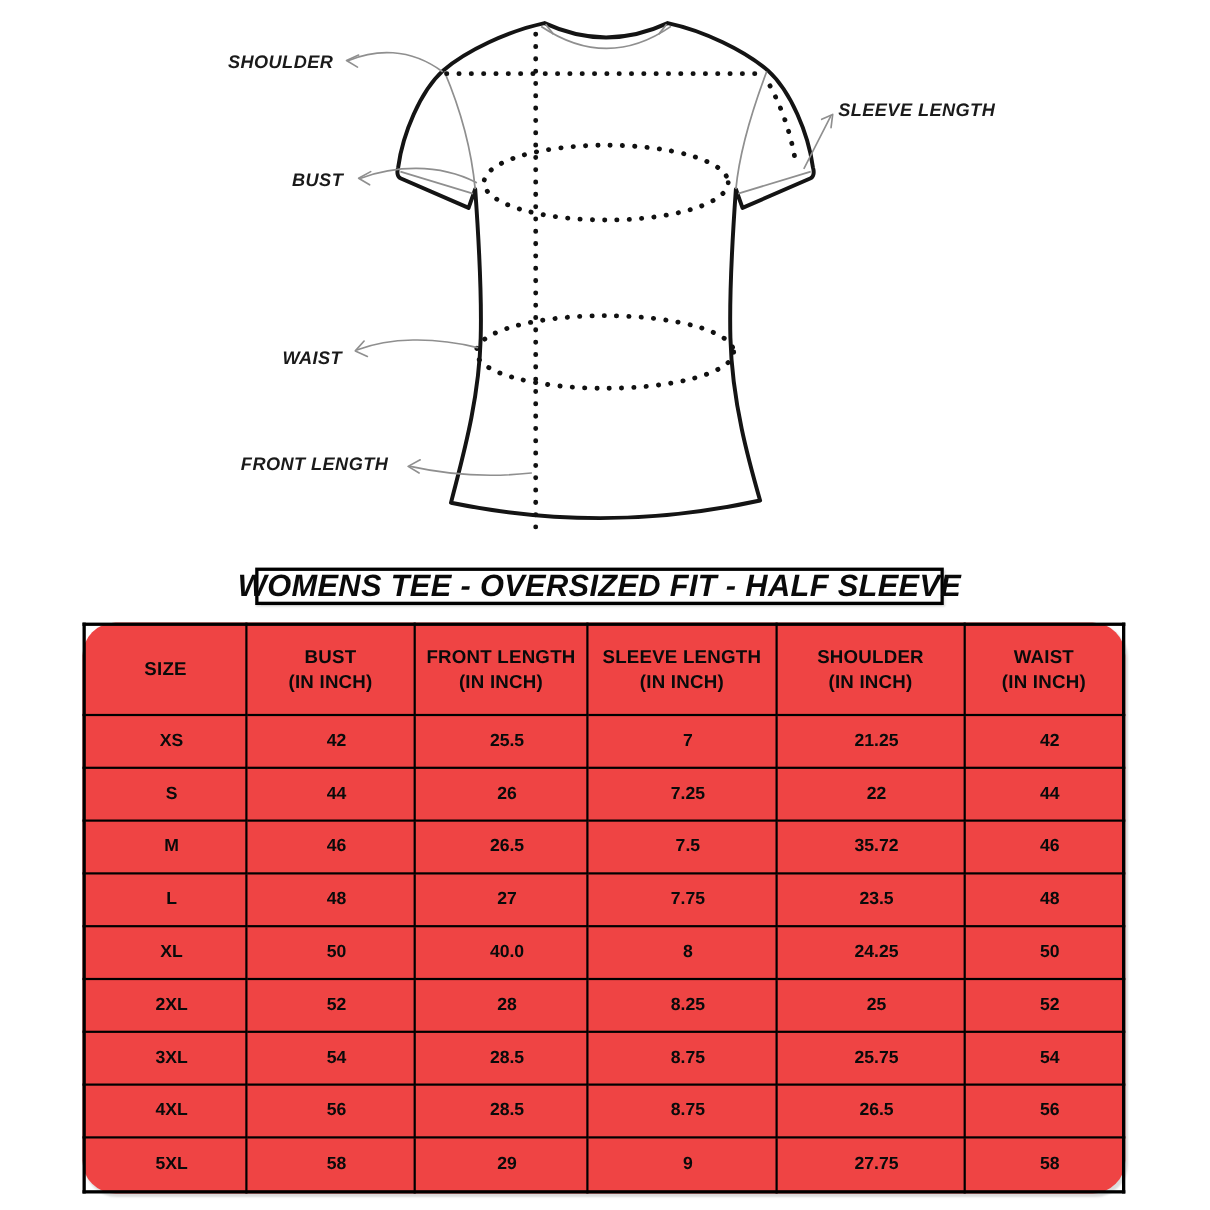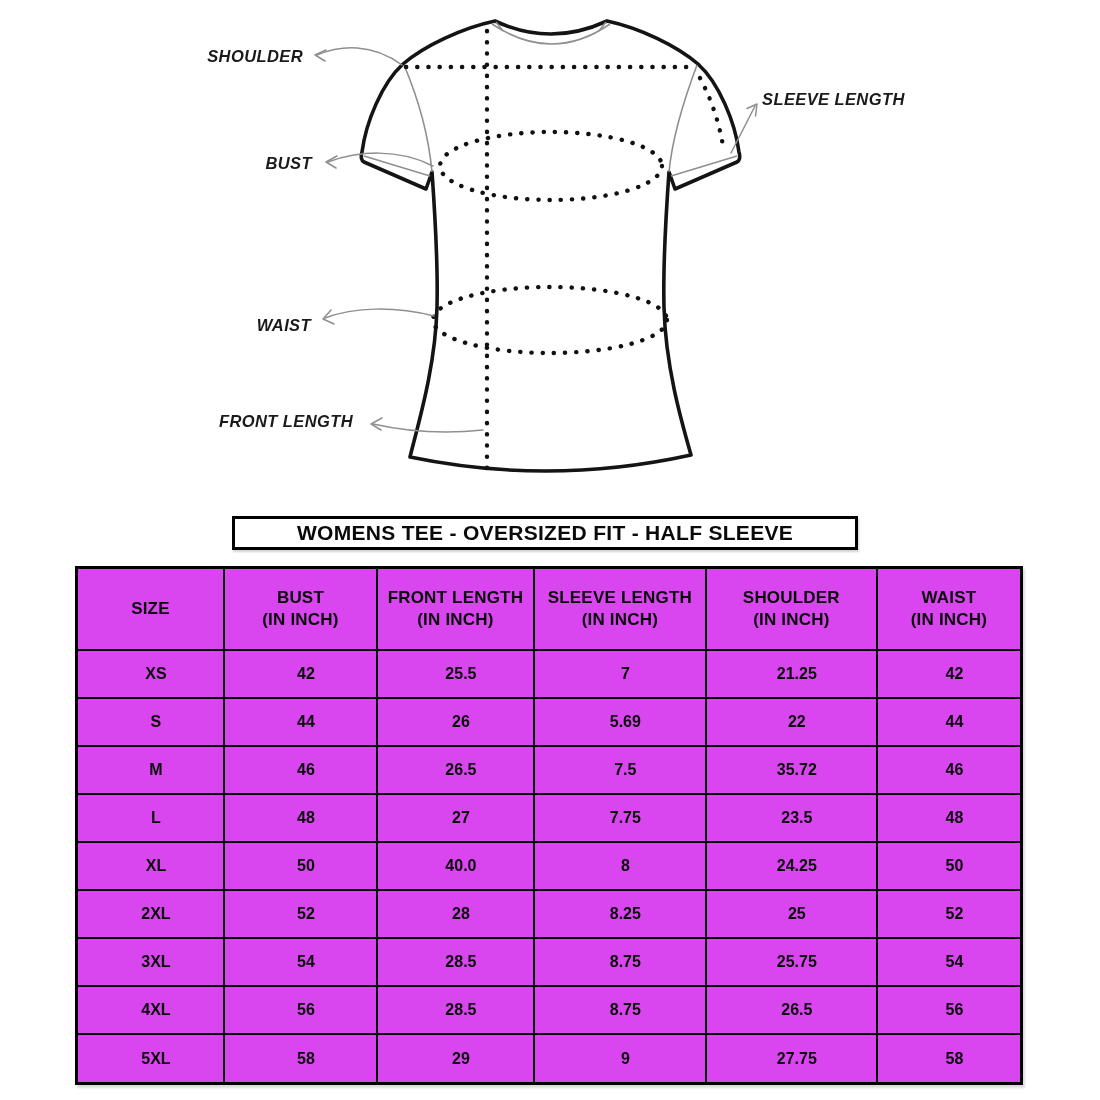"WOMENS TEE - OVERSIZED FIT" .title-banner span { font-size: 21px -> 28px; font-style: none -> italic }
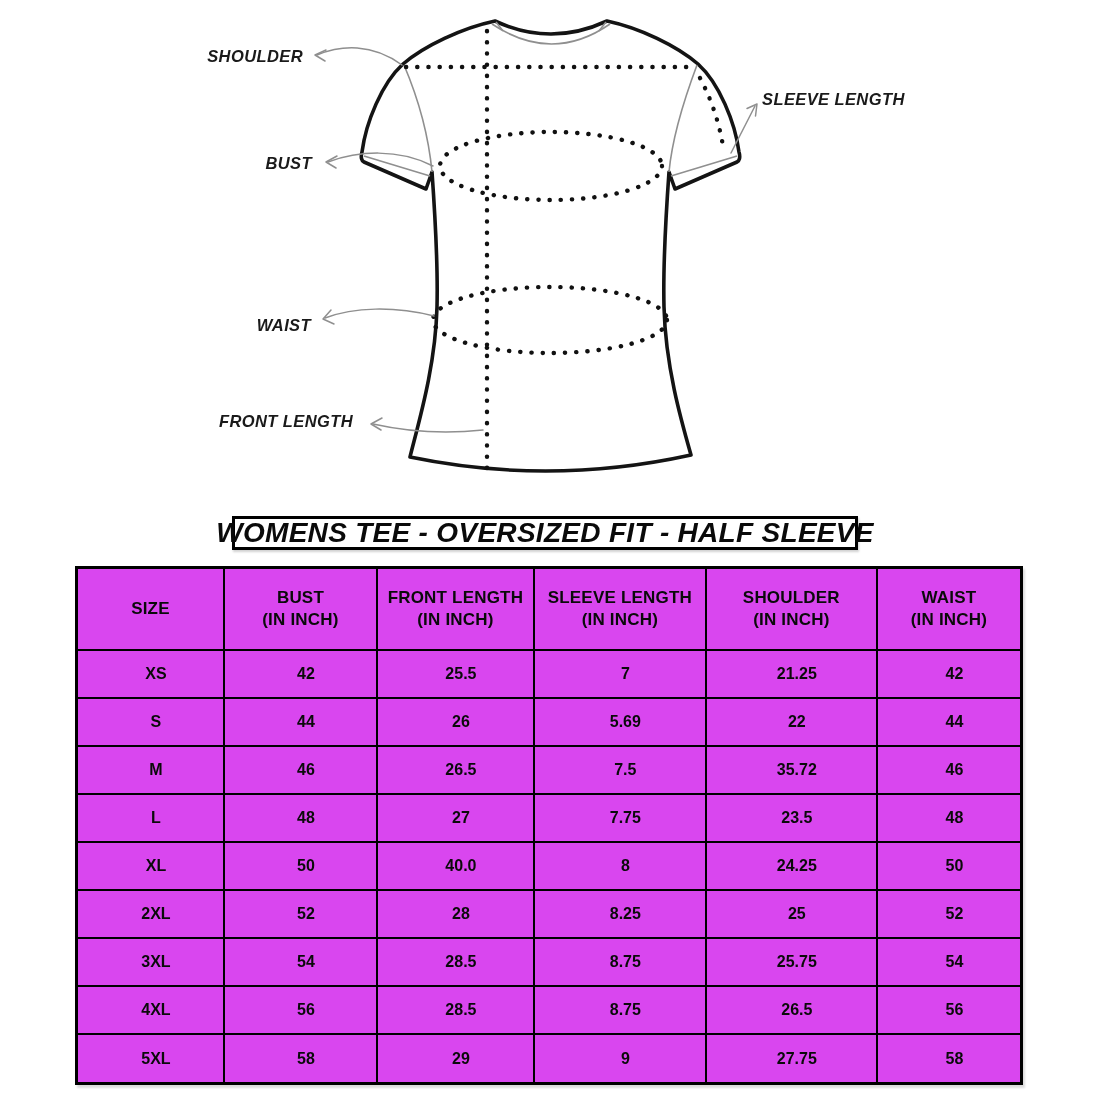"SIZE" table.size-chart { background: #d946ef -> #ef4444; border-radius: none -> 30px }
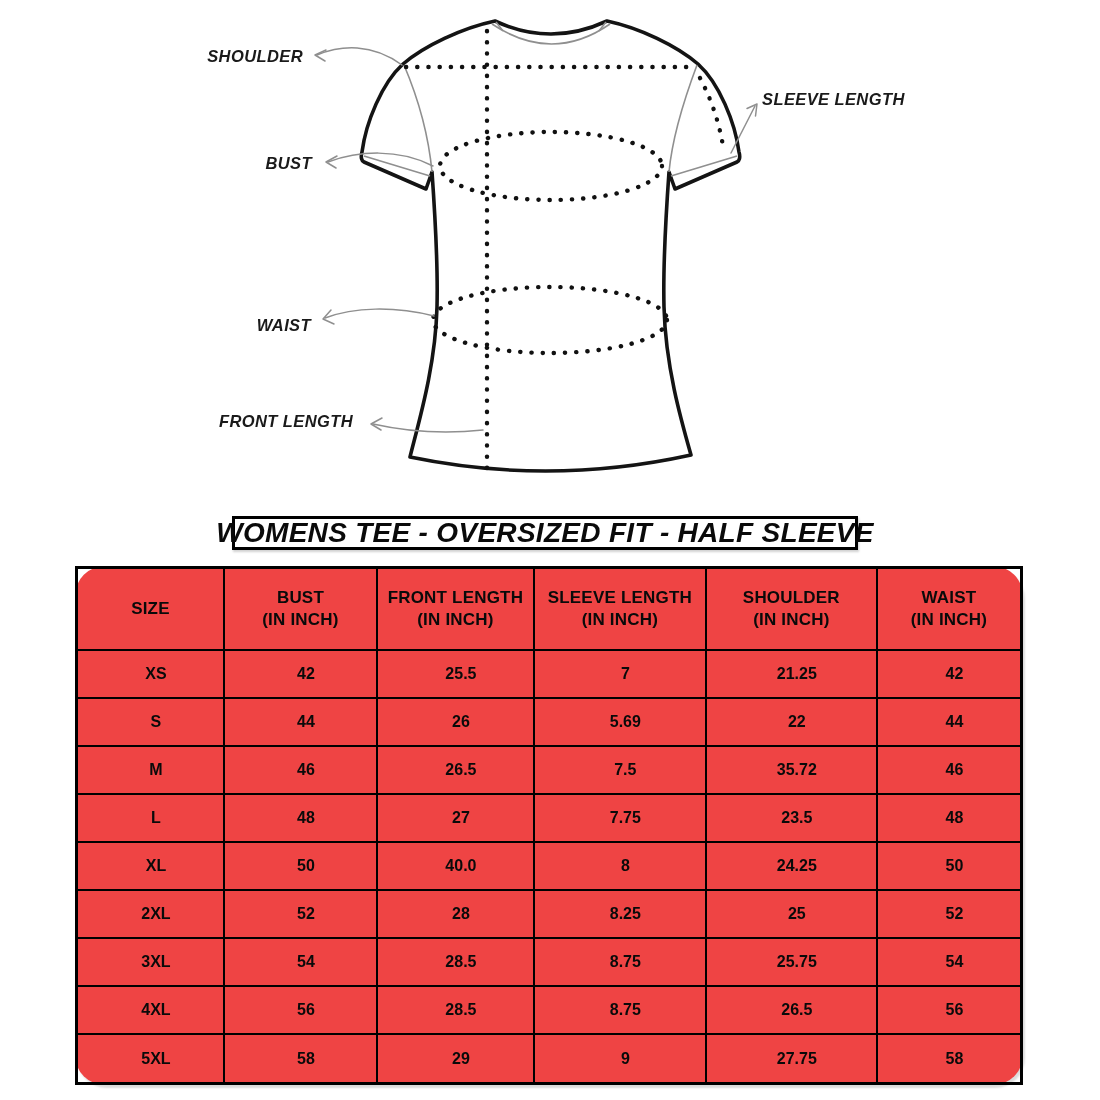"5.69" td { text: 5.69 -> 7.25 }
